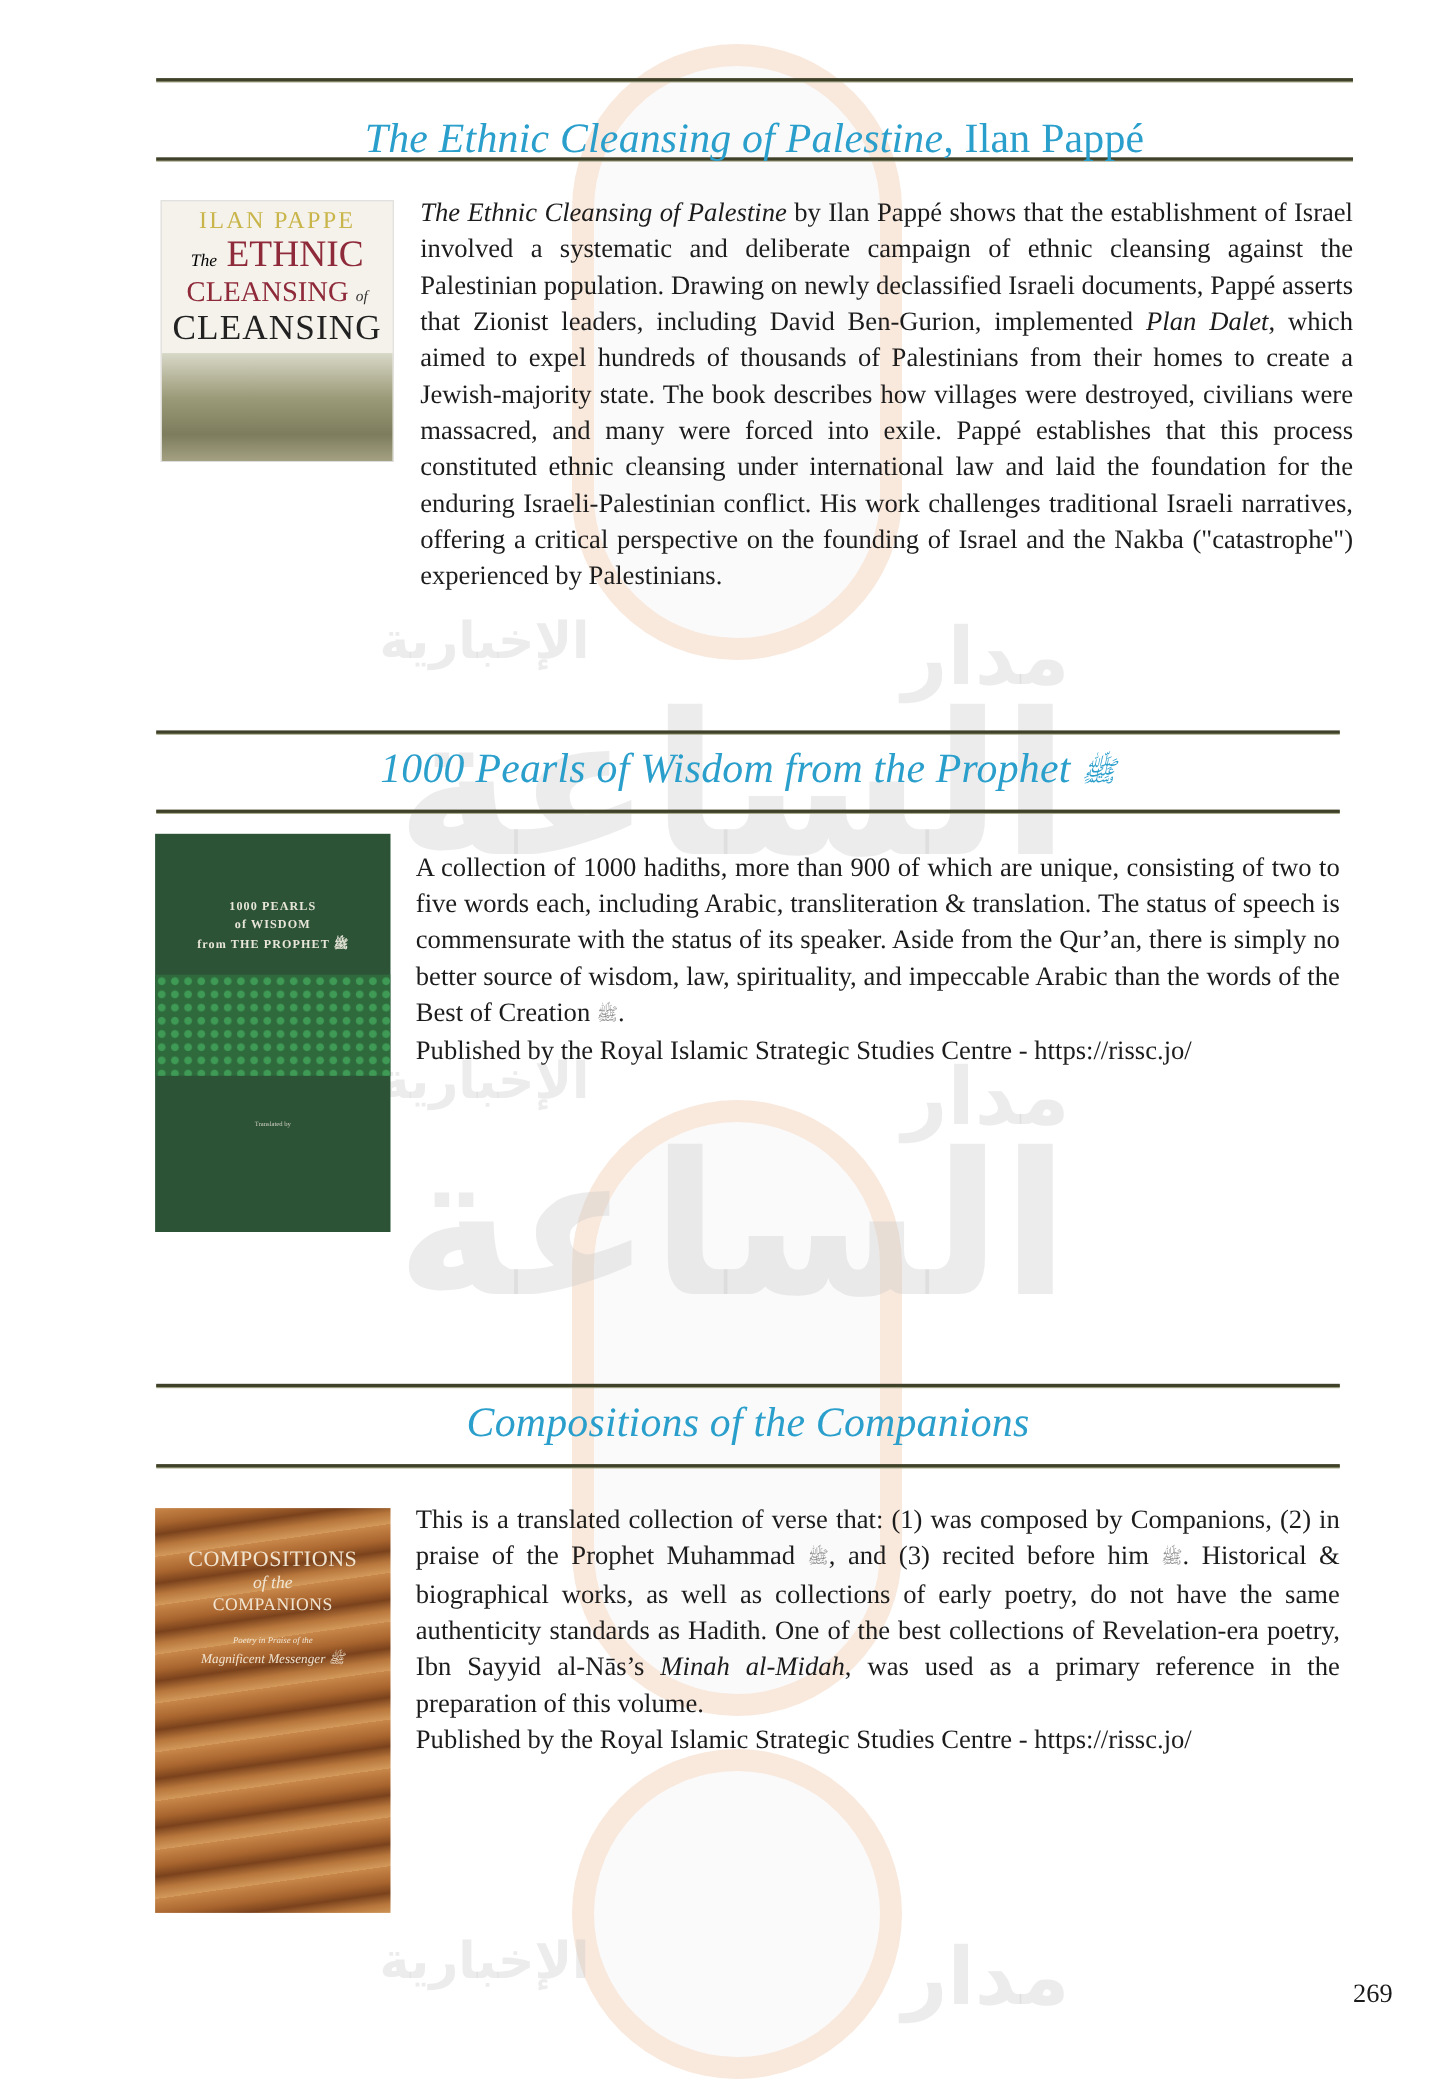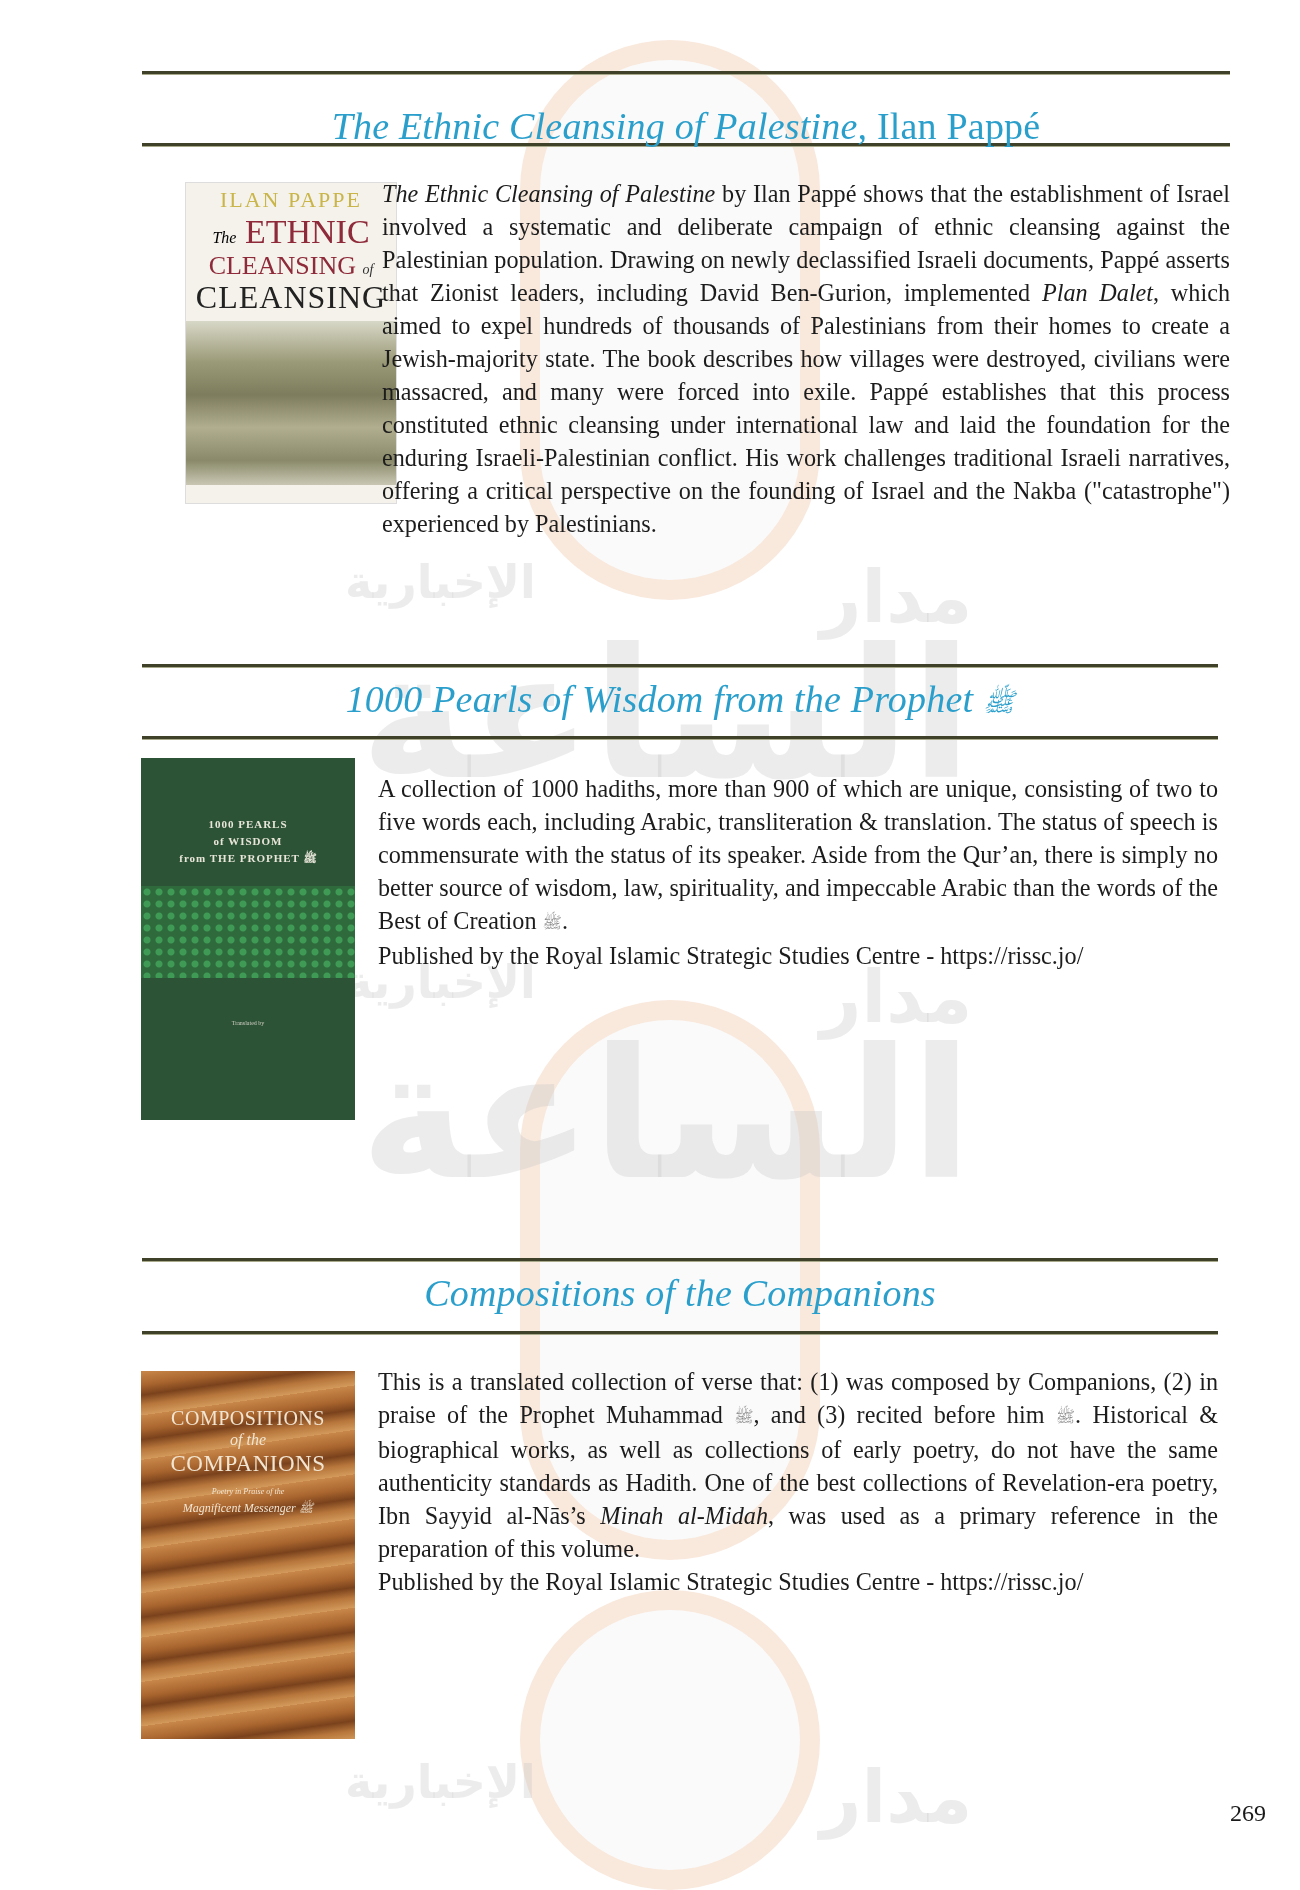"ILAN PAPPE" .c1 { height: 322px -> 238px; margin-left: 39px -> none }
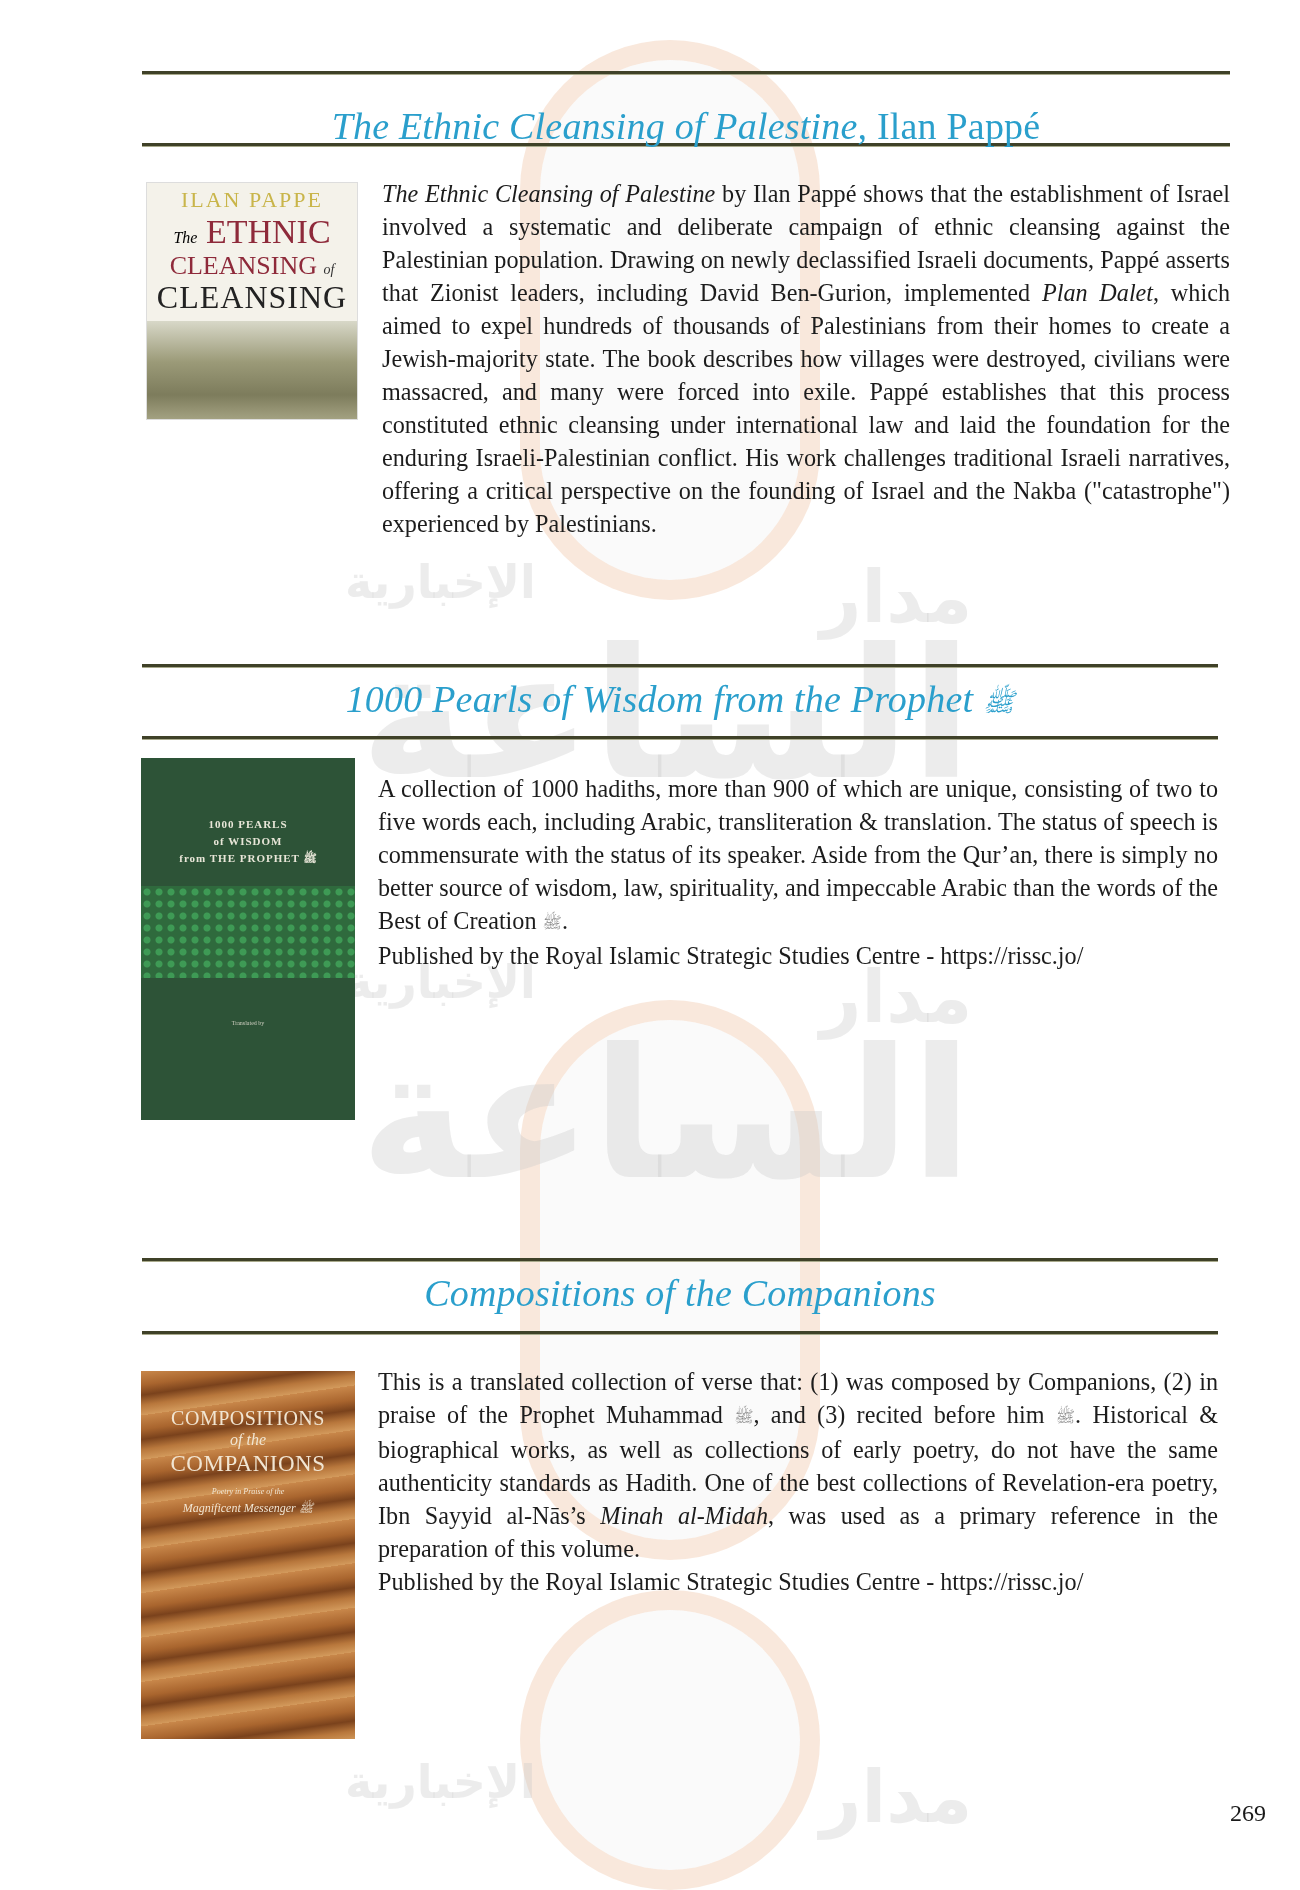"COMPANIONS" div.ct { font-size: 23px -> 16px }
